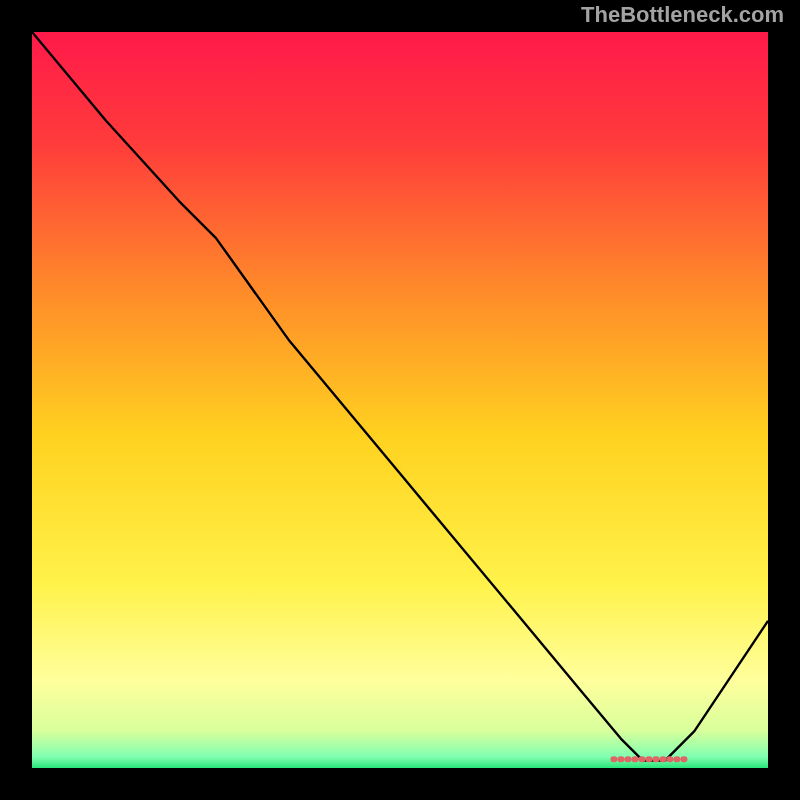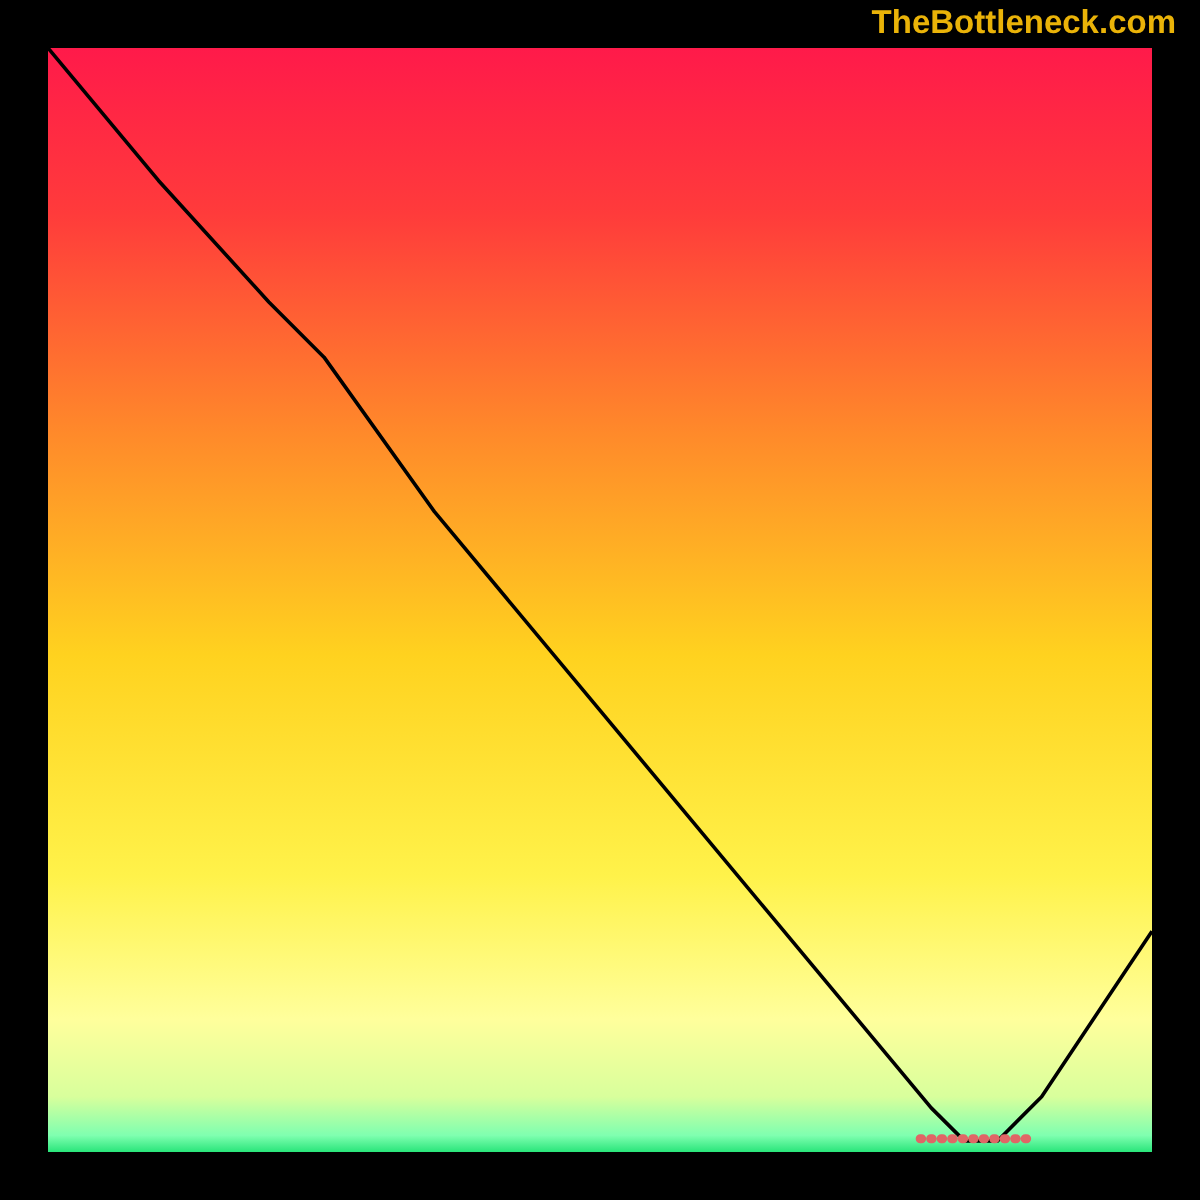"TheBottleneck.com" .watermark { color: #eab308 -> #a3a3a3 }
